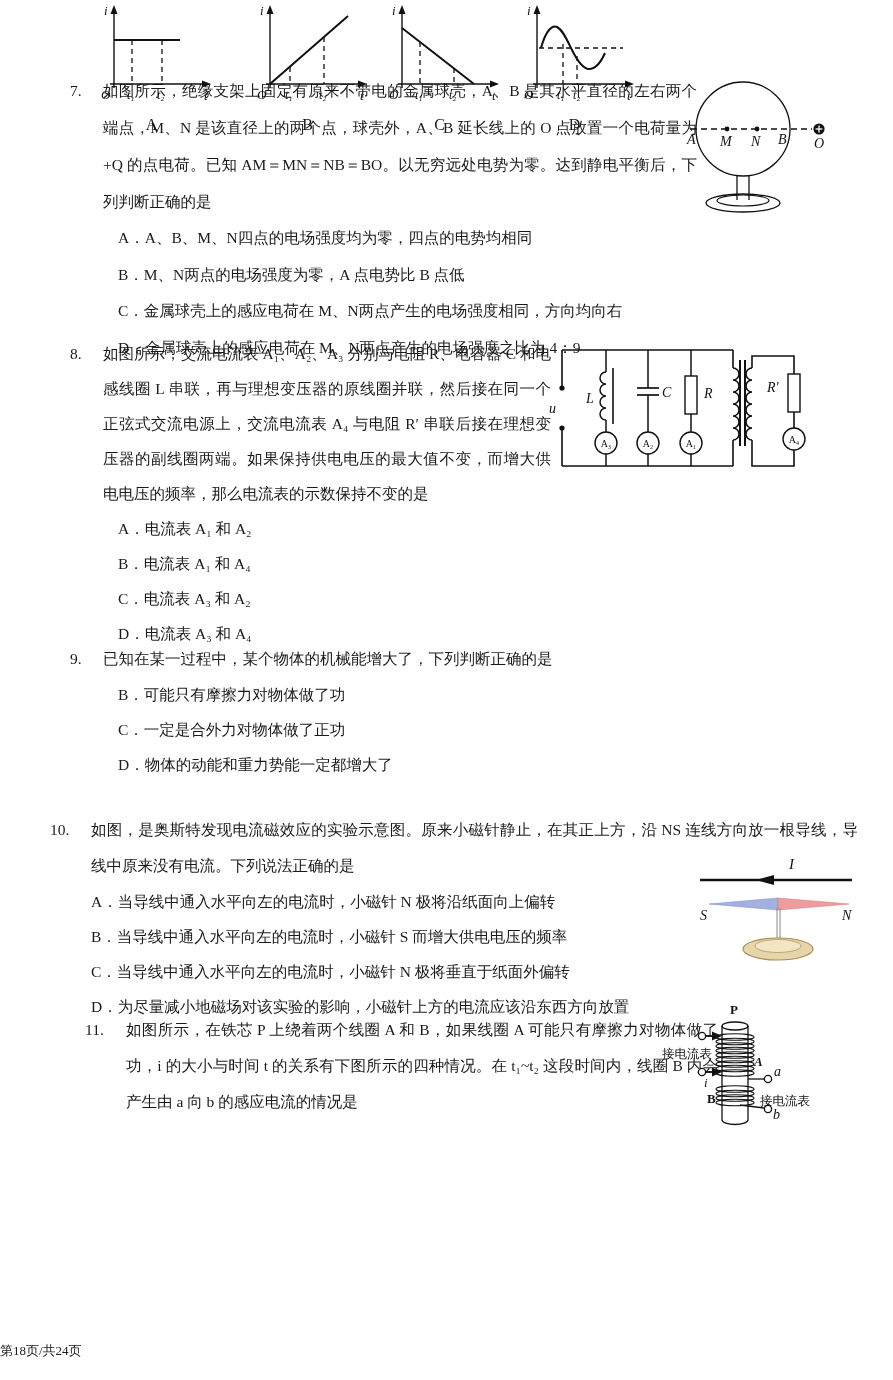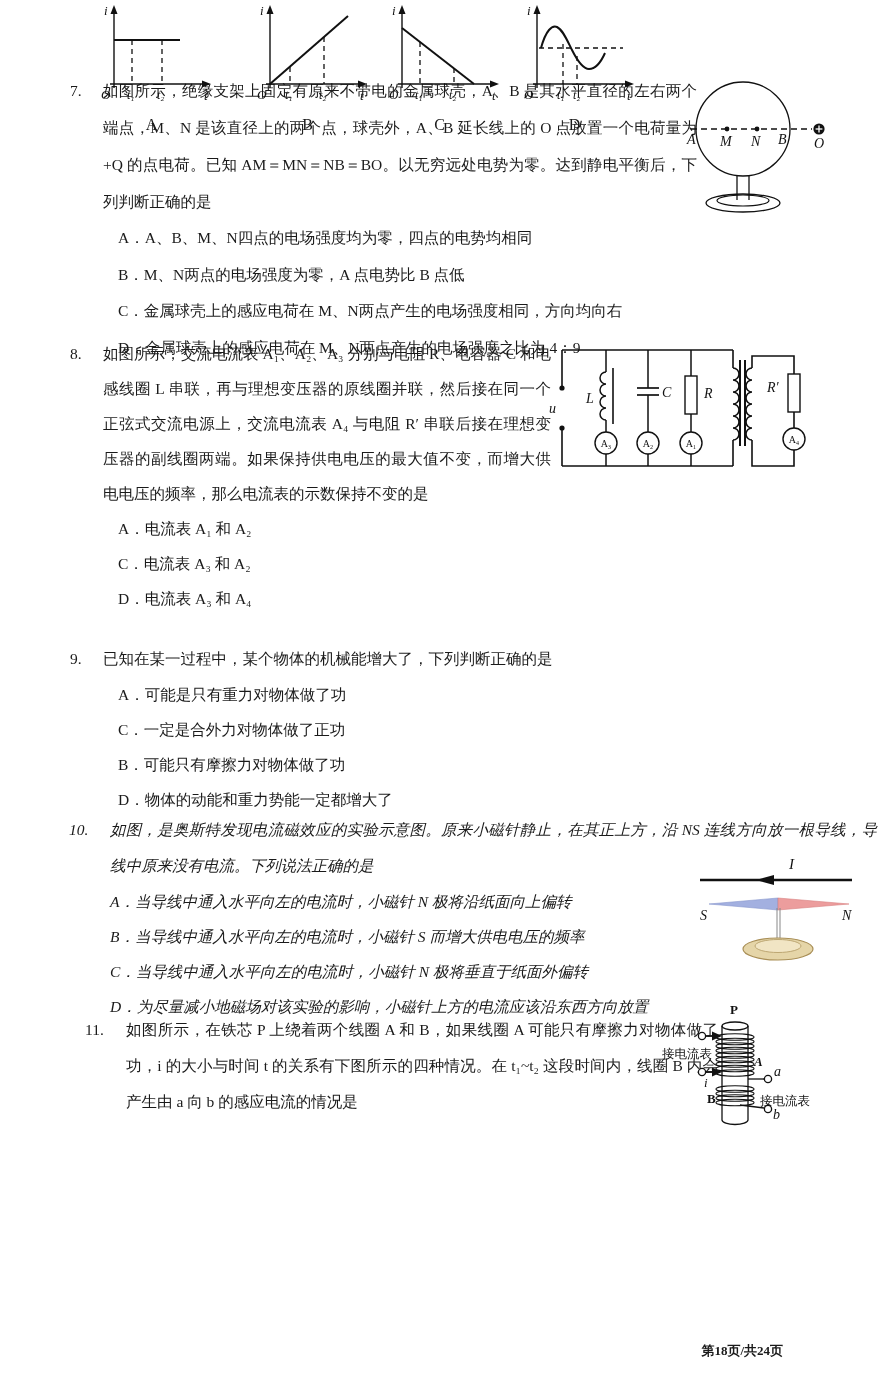"B．电流表 A₁ 和 A₄" div.opt { html: none -> <div>B．电流表 A₁ 和 A₄</div> }
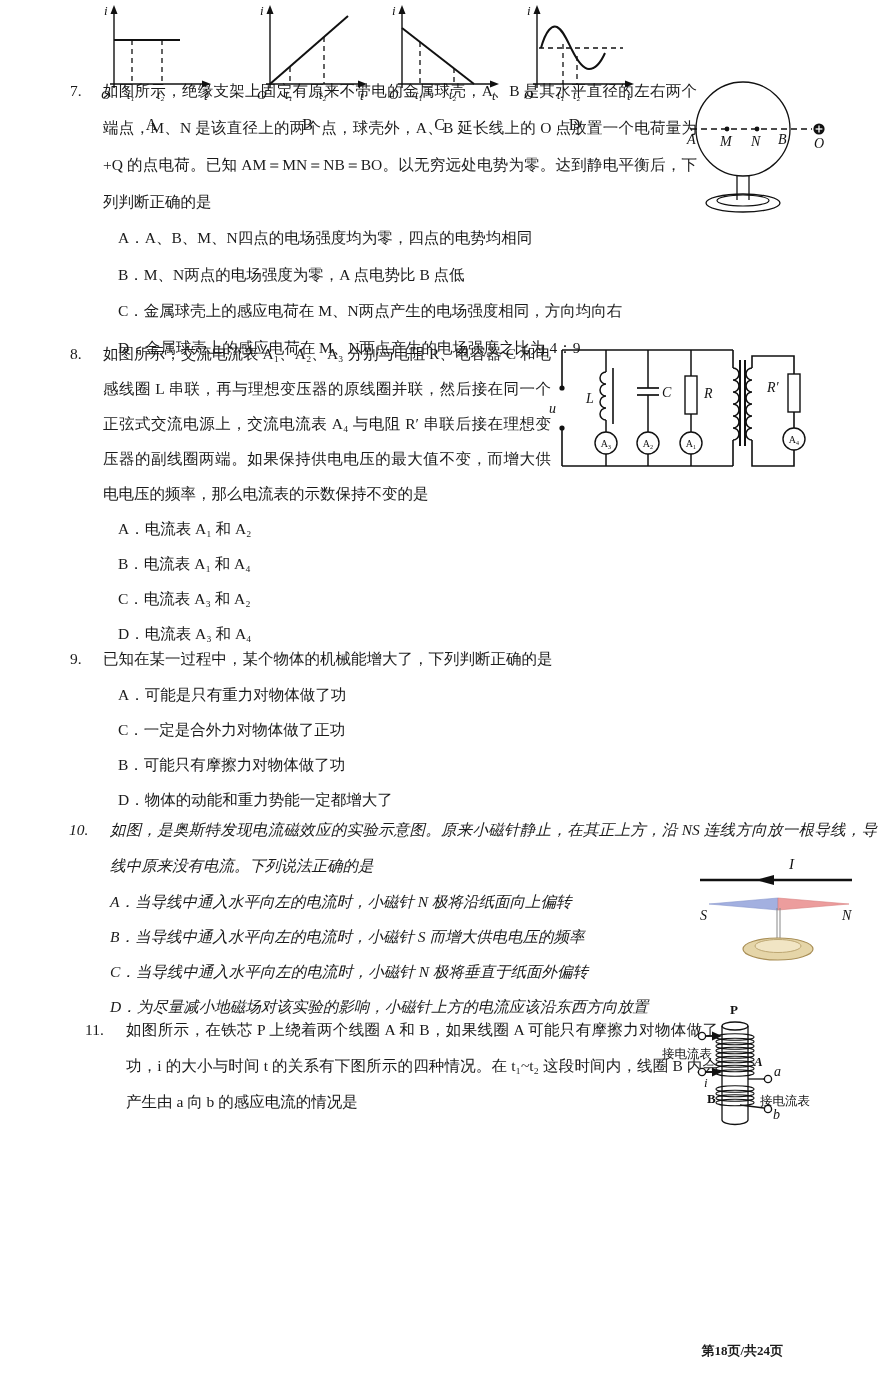"A．可能是只有重力对物体做了功" div.opt { html: <div>A．可能是只有重力对物体做了功</div> -> none }
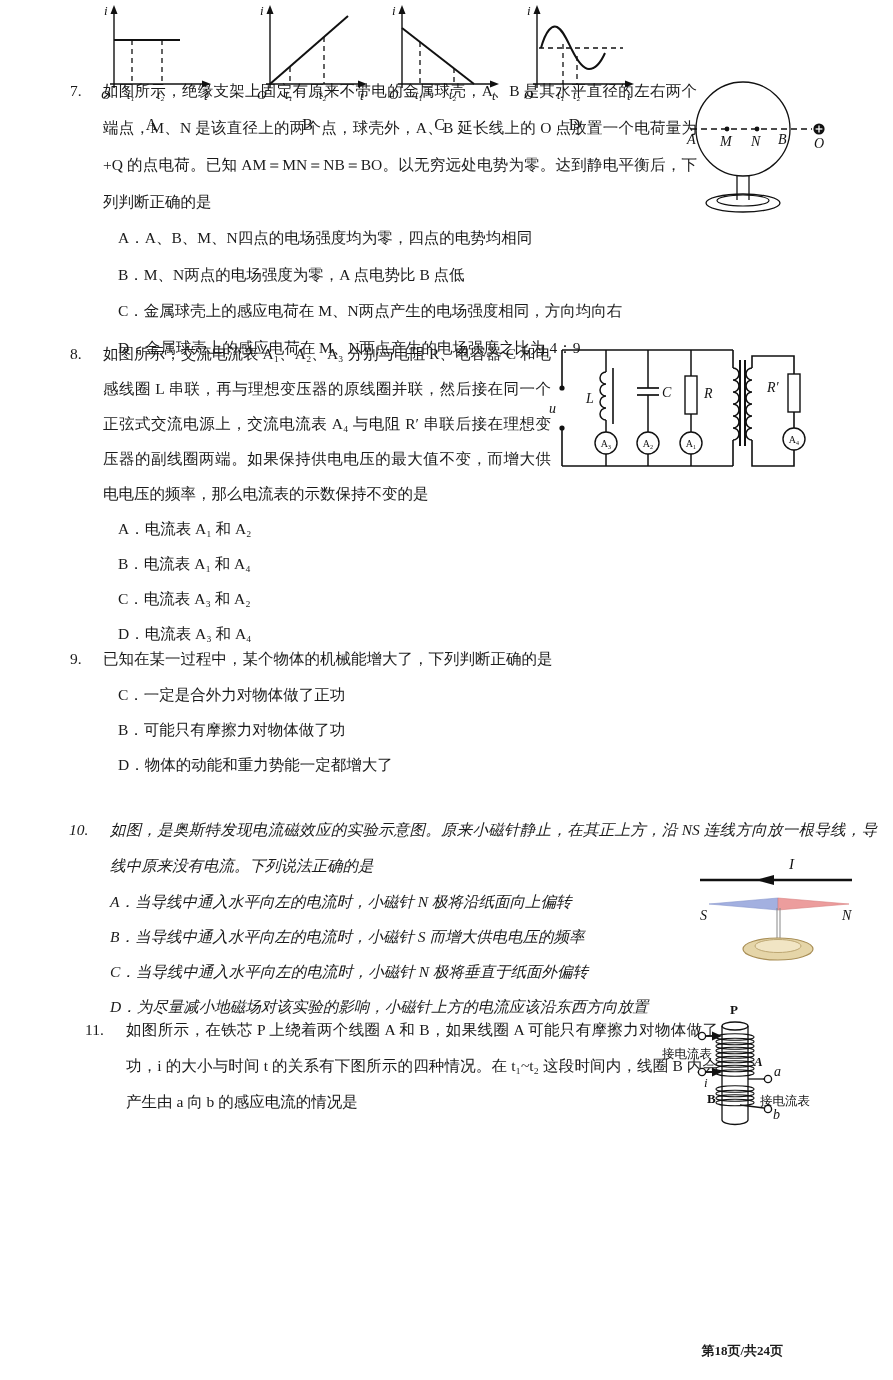"C．一定是合外力对物体做了正功" div.opt { order: before "B．可能只有摩擦力对物体做了功" -> after "B．可能只有摩擦力对物体做了功" }
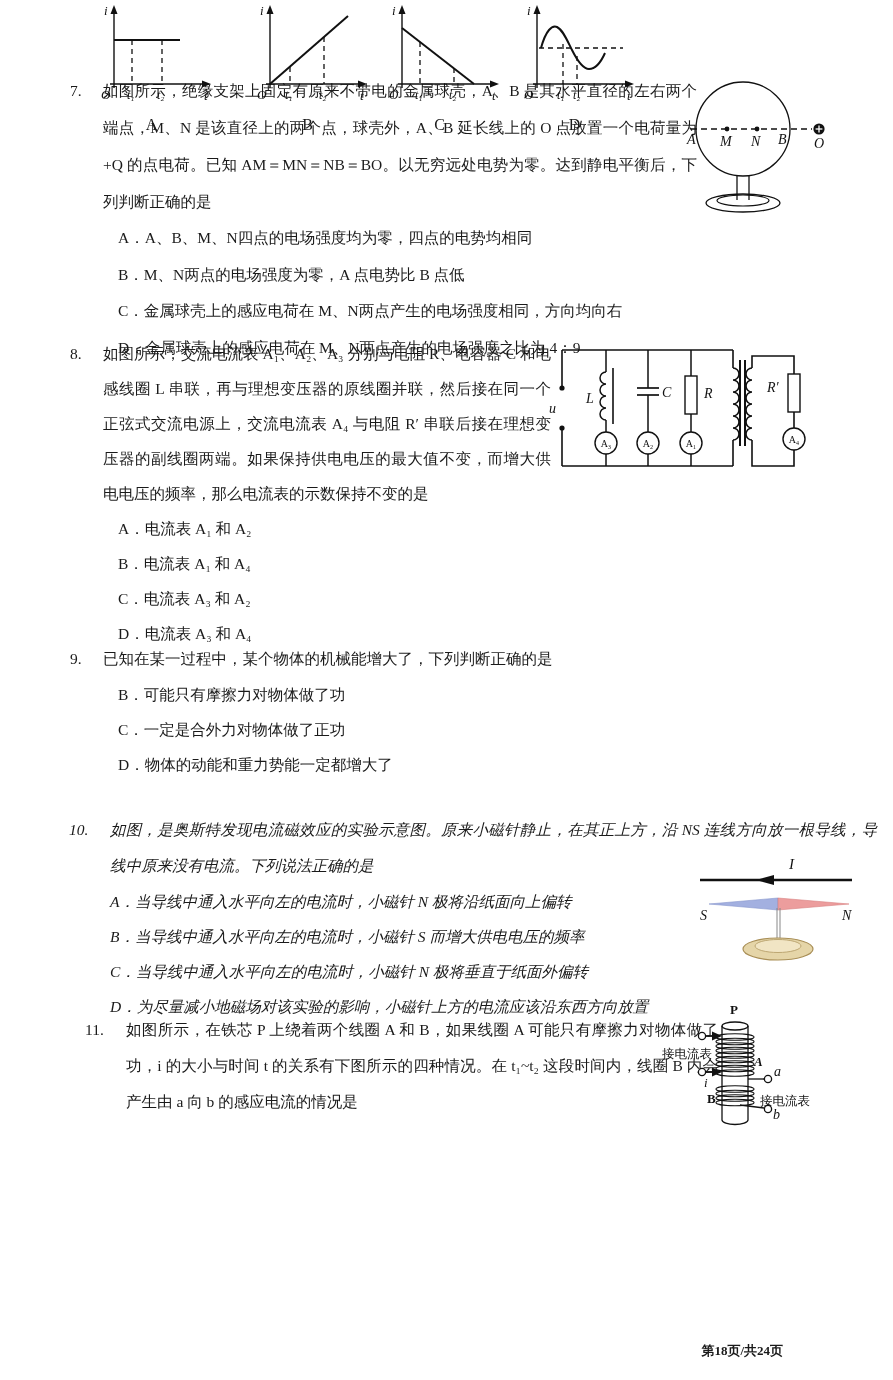"10." div.q { font-style: italic -> none; left: 69px -> 50px }
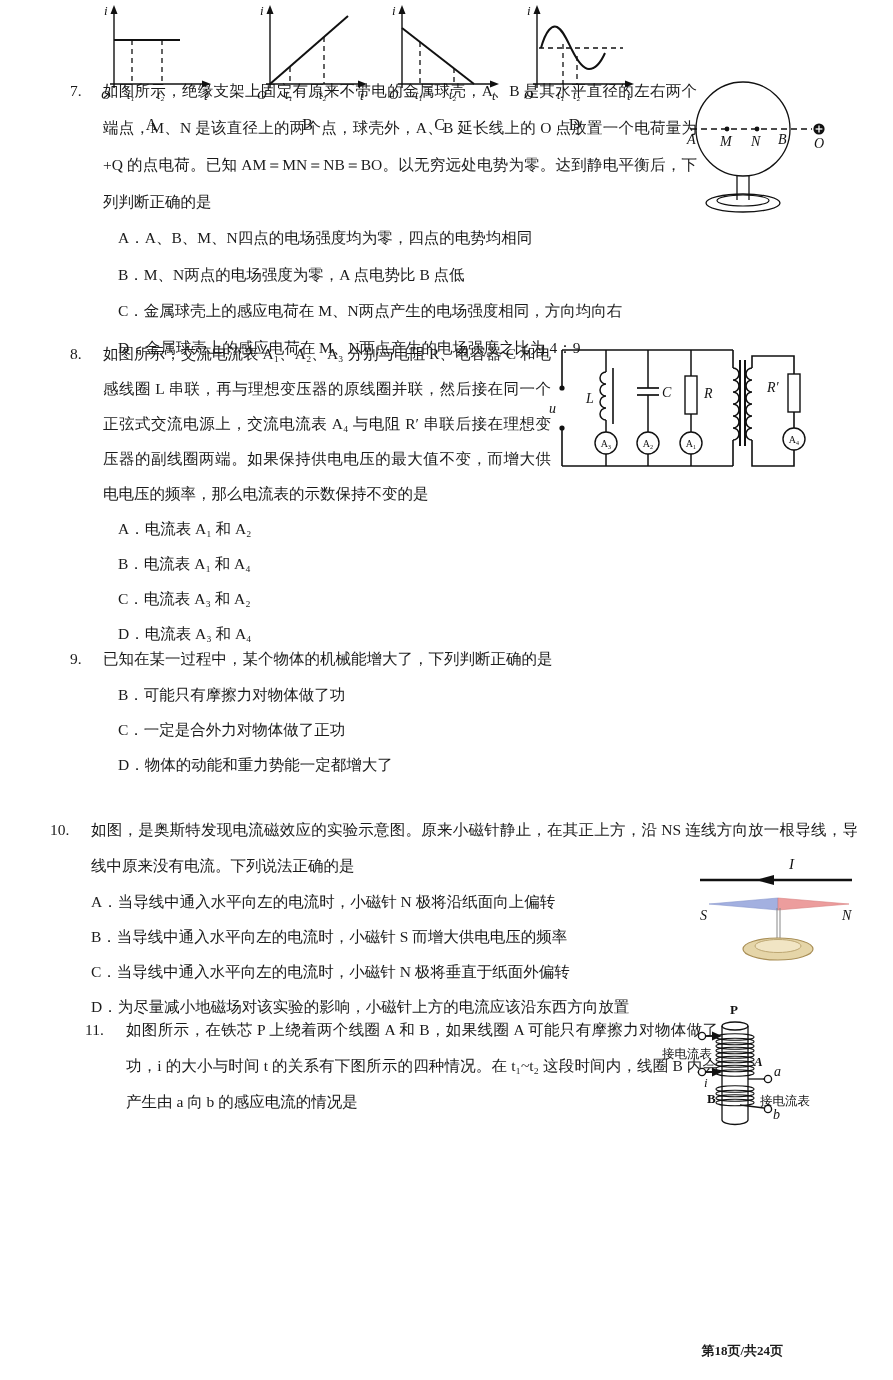"第18页/共24页" .footer { font-weight: bold -> none; text-align: right -> left }
